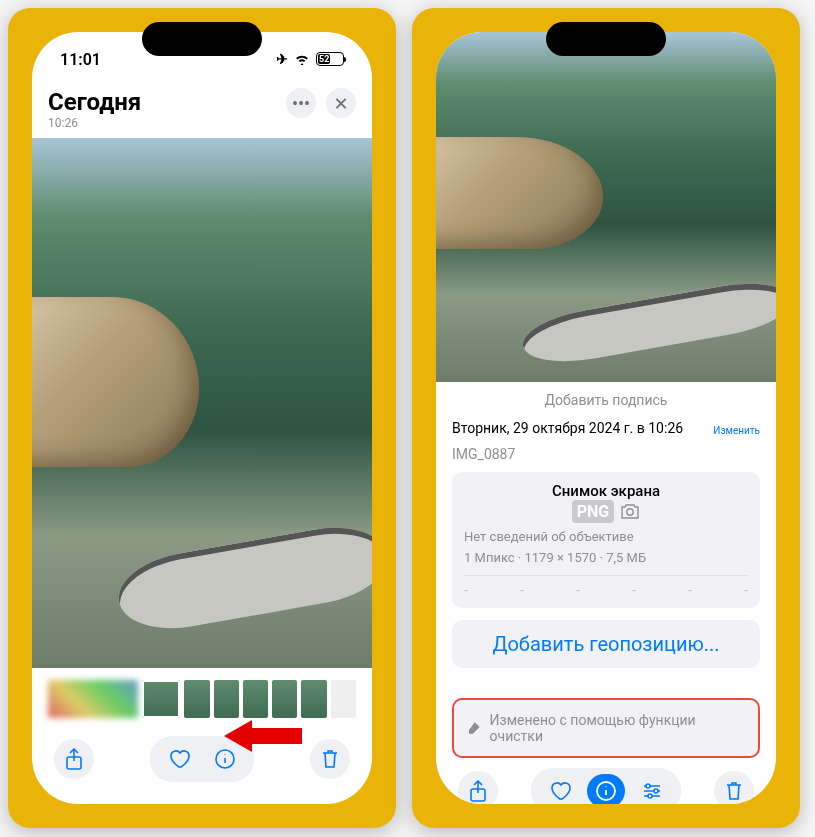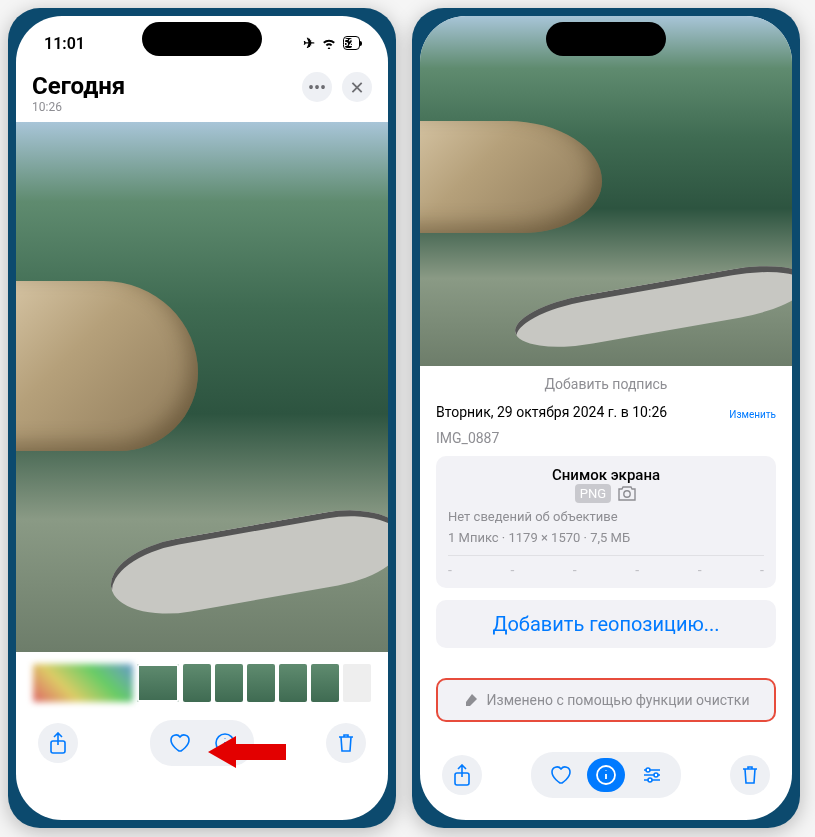"11:01" .phone { background: #0c4a6e -> #eab308; border-radius: 32px -> 22px; padding: 8px -> 24px }
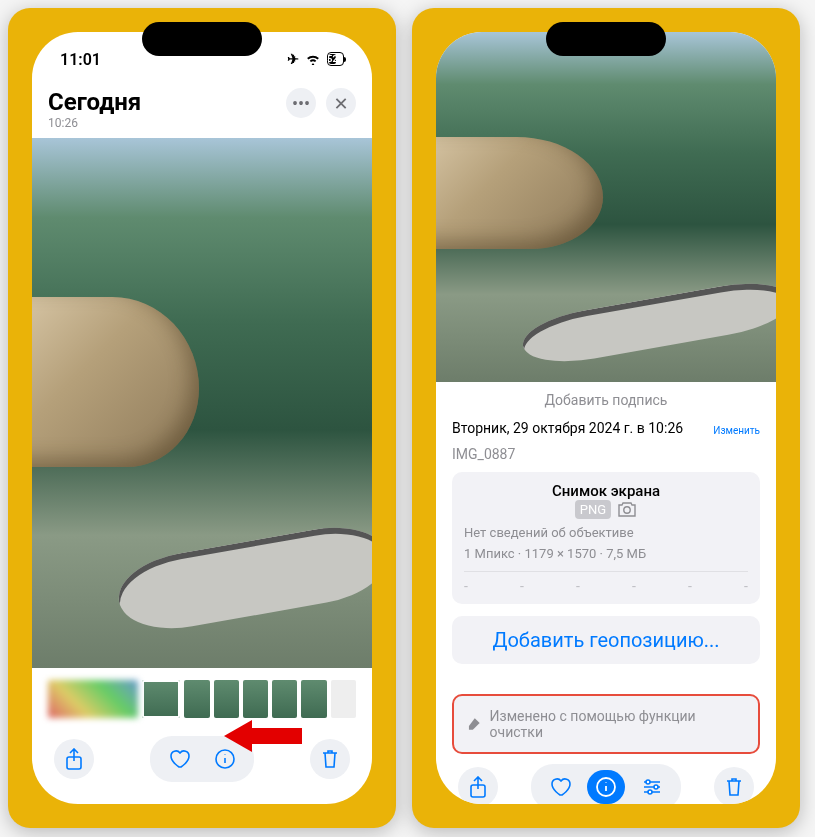"52" .battery { width: 17px -> 28px }
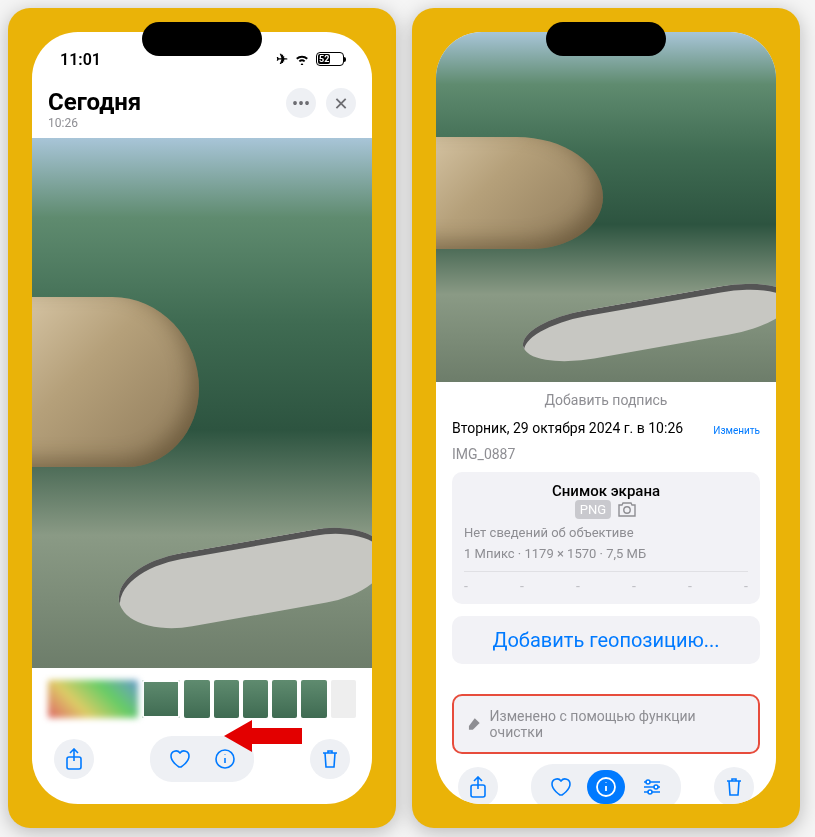"PNG" .badge-png { font-size: 13px -> 16px; font-weight: 400 -> 700 }
